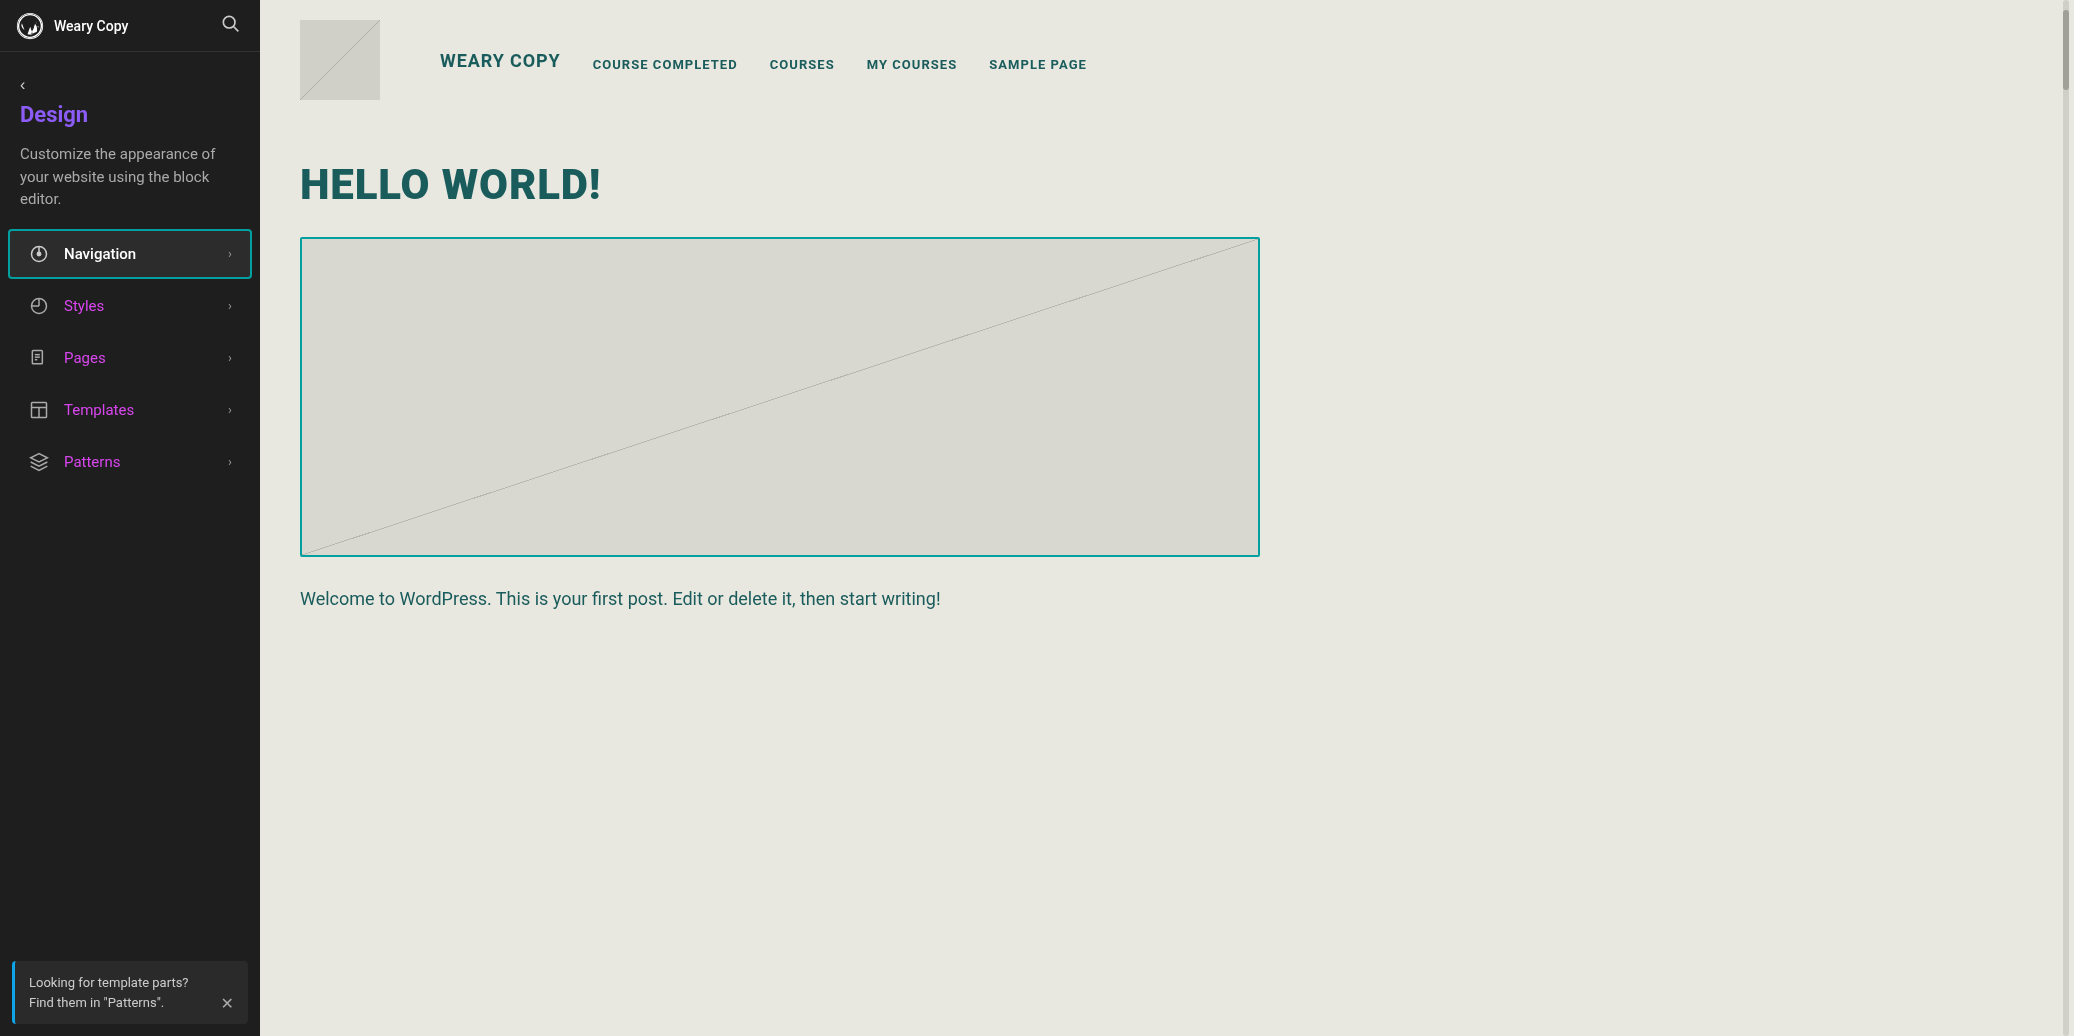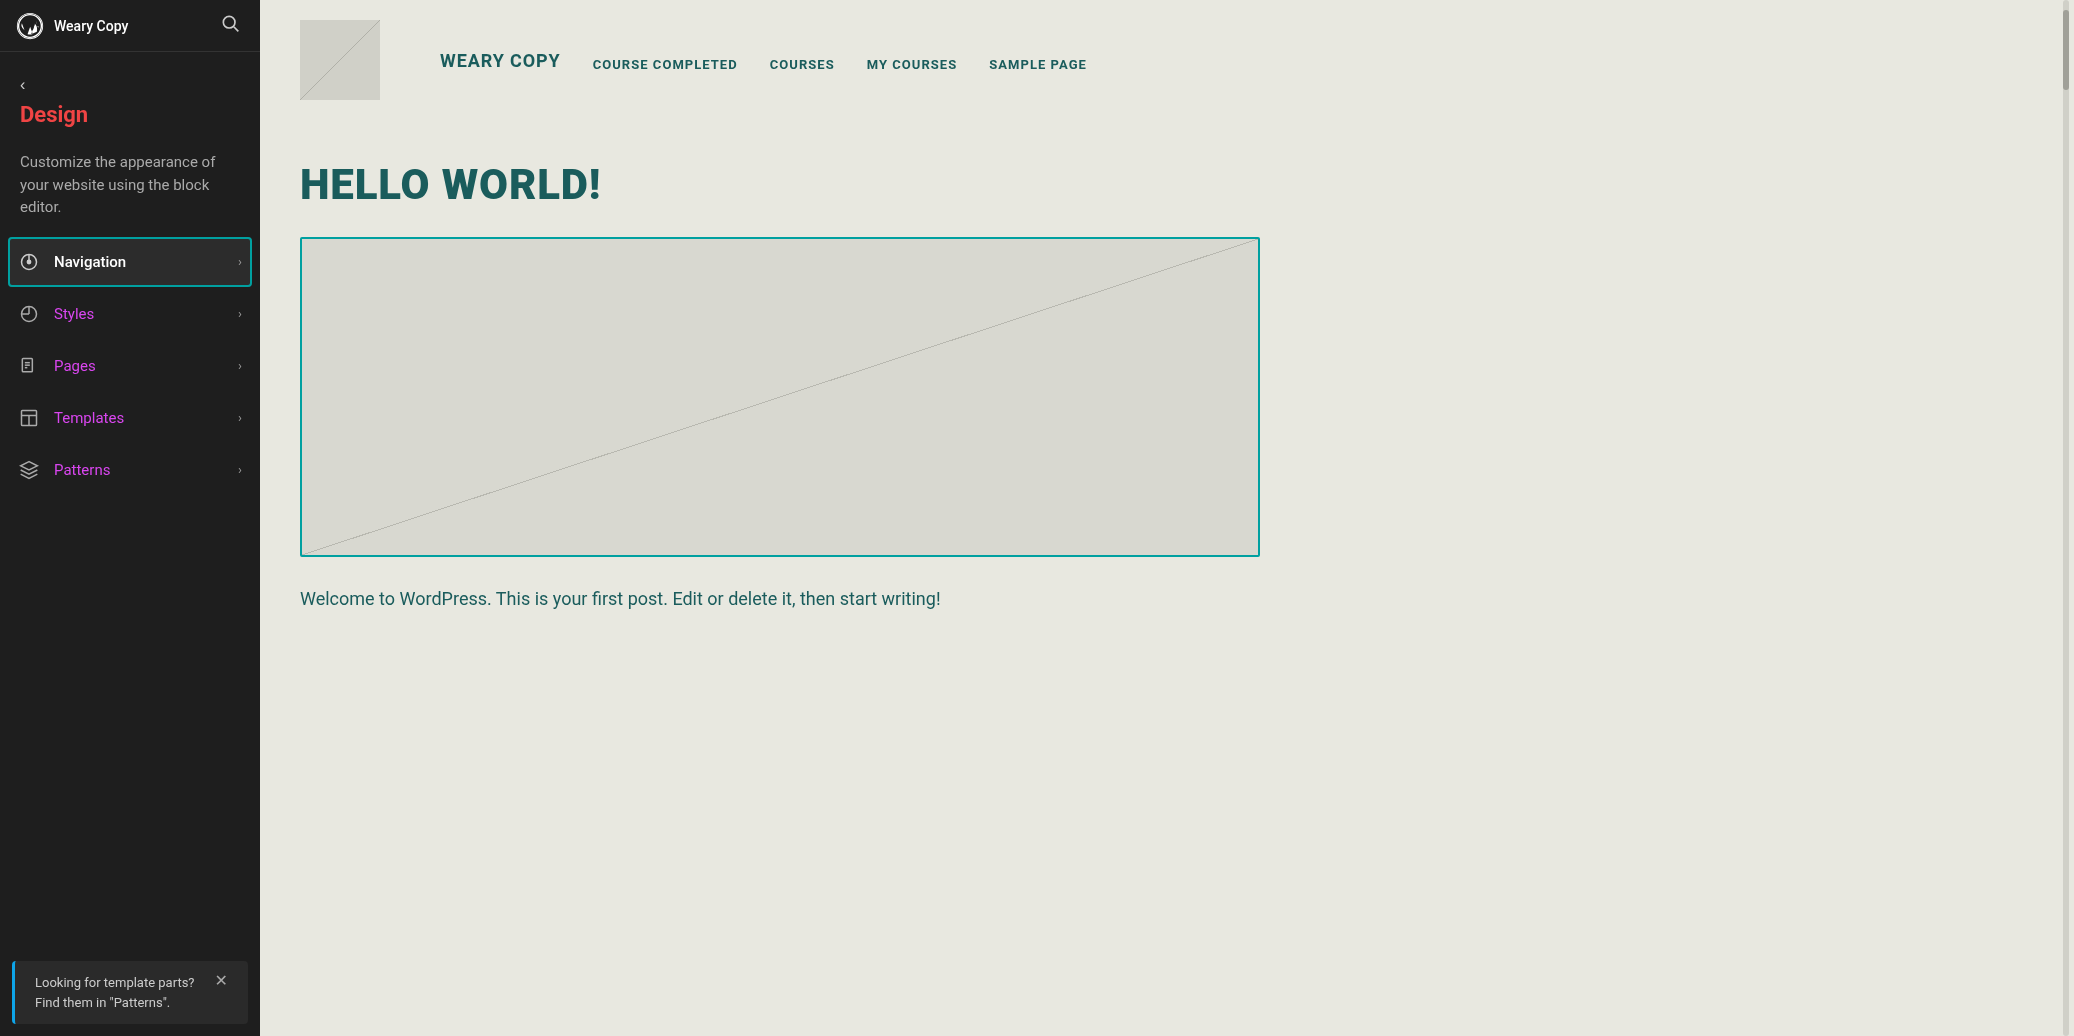"Design" .design-title { color: #ef4444 -> #8b5cf6; margin-bottom: 24px -> 16px }
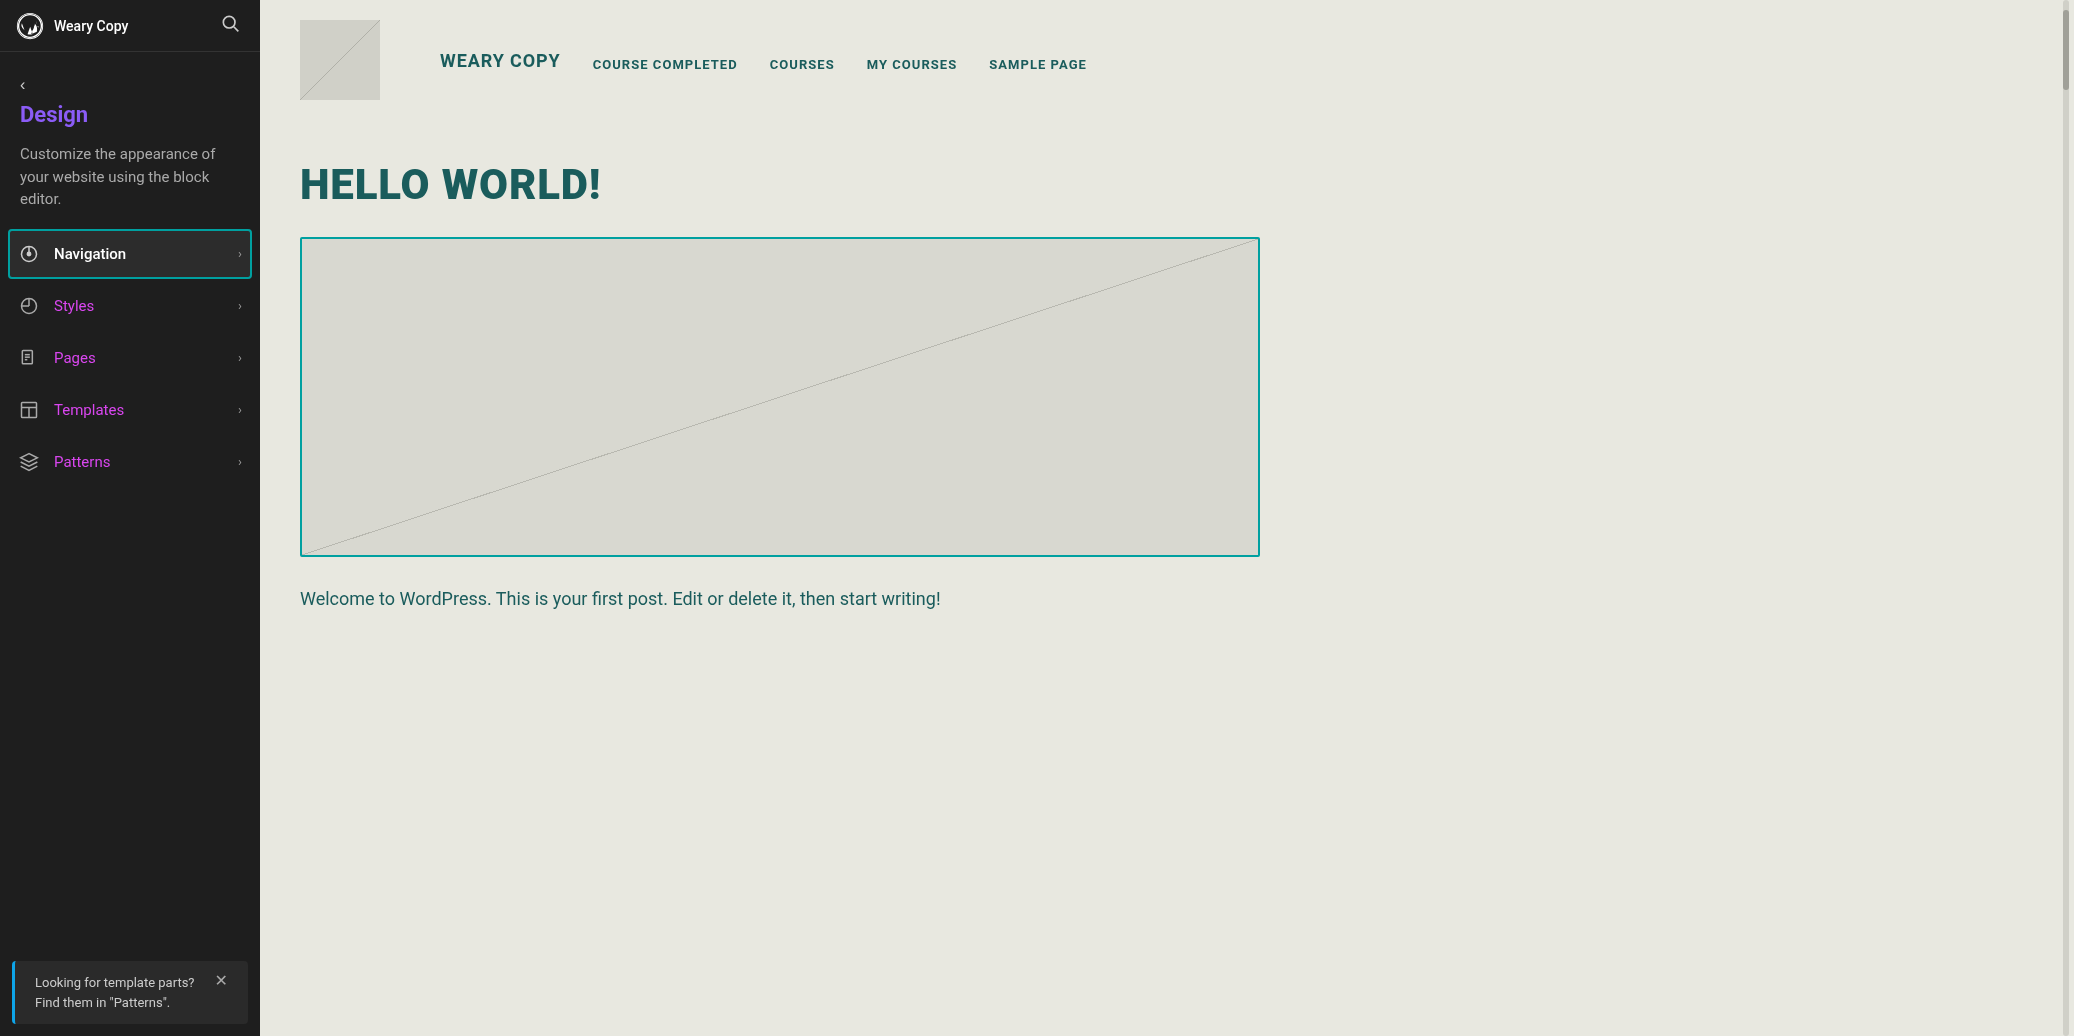"Navigation" .nav-item { padding: 14px 10px -> 14px 20px }
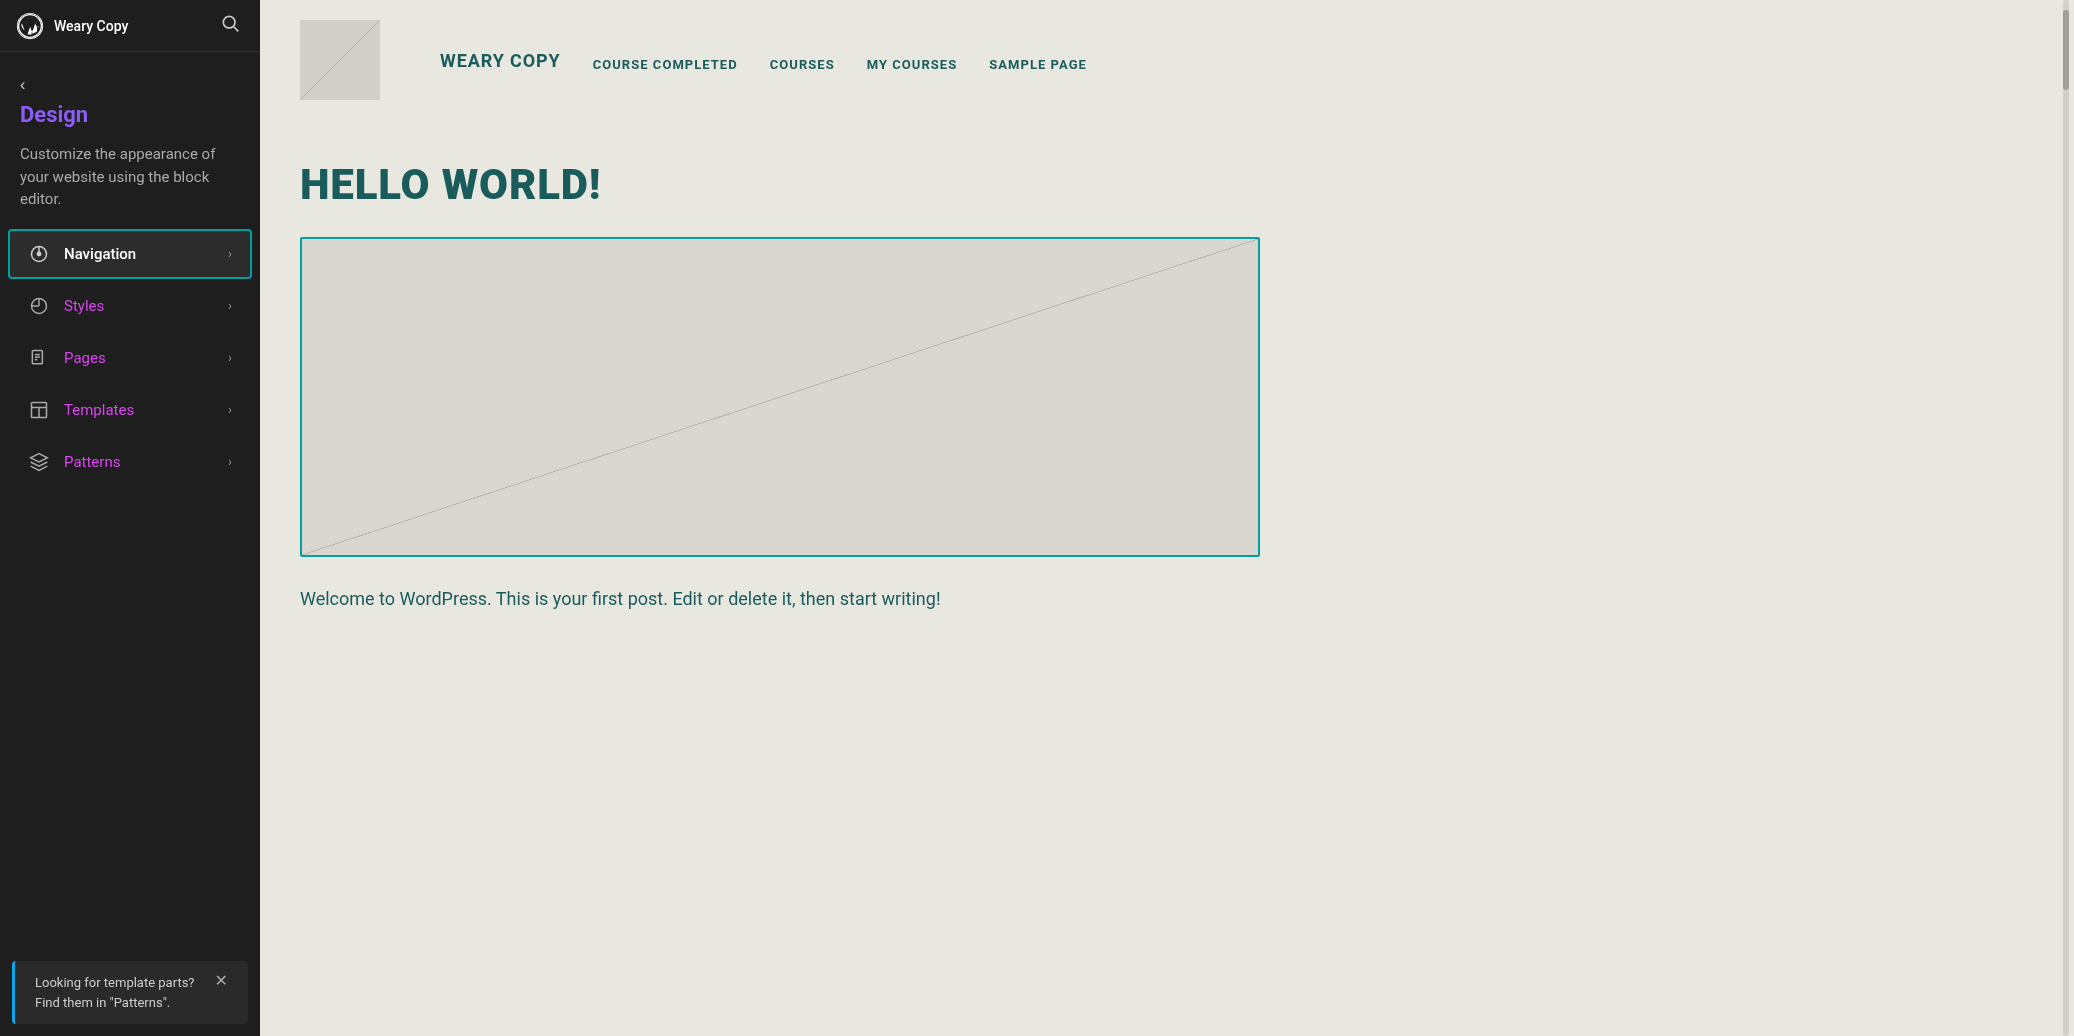"Looking for template parts? Find" .notification-bar { align-items: flex-start -> flex-end; padding: 12px 20px -> 12px 14px }
